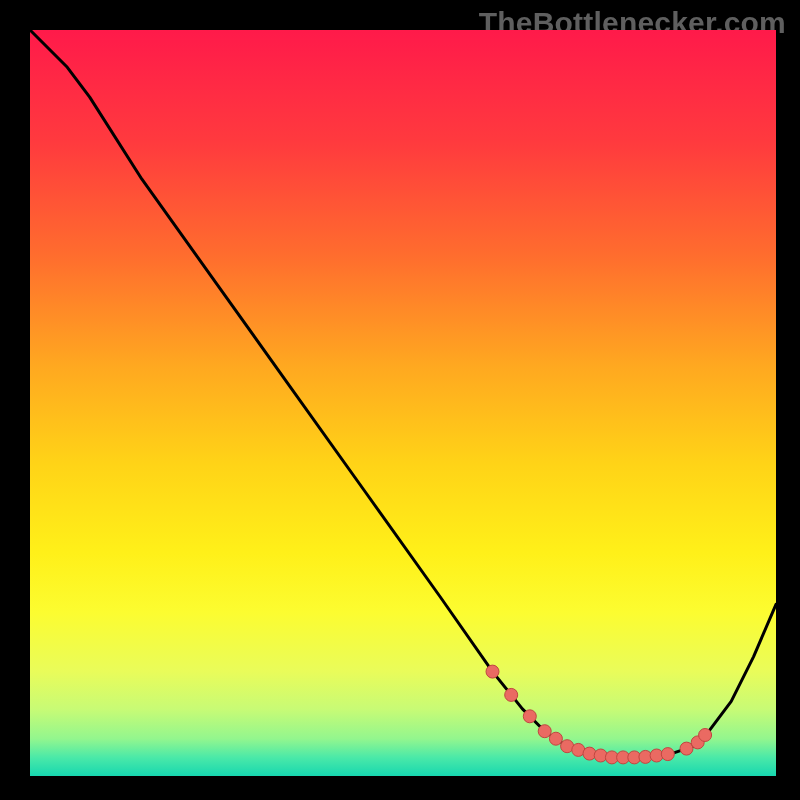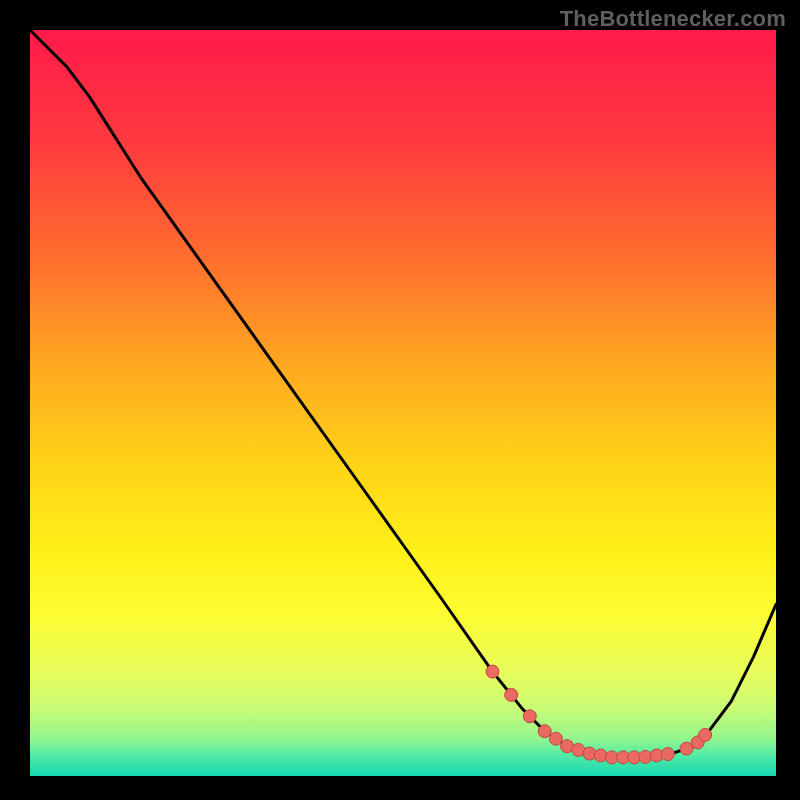"TheBottlenecker.com" .watermark { font-size: 22px -> 30px }
